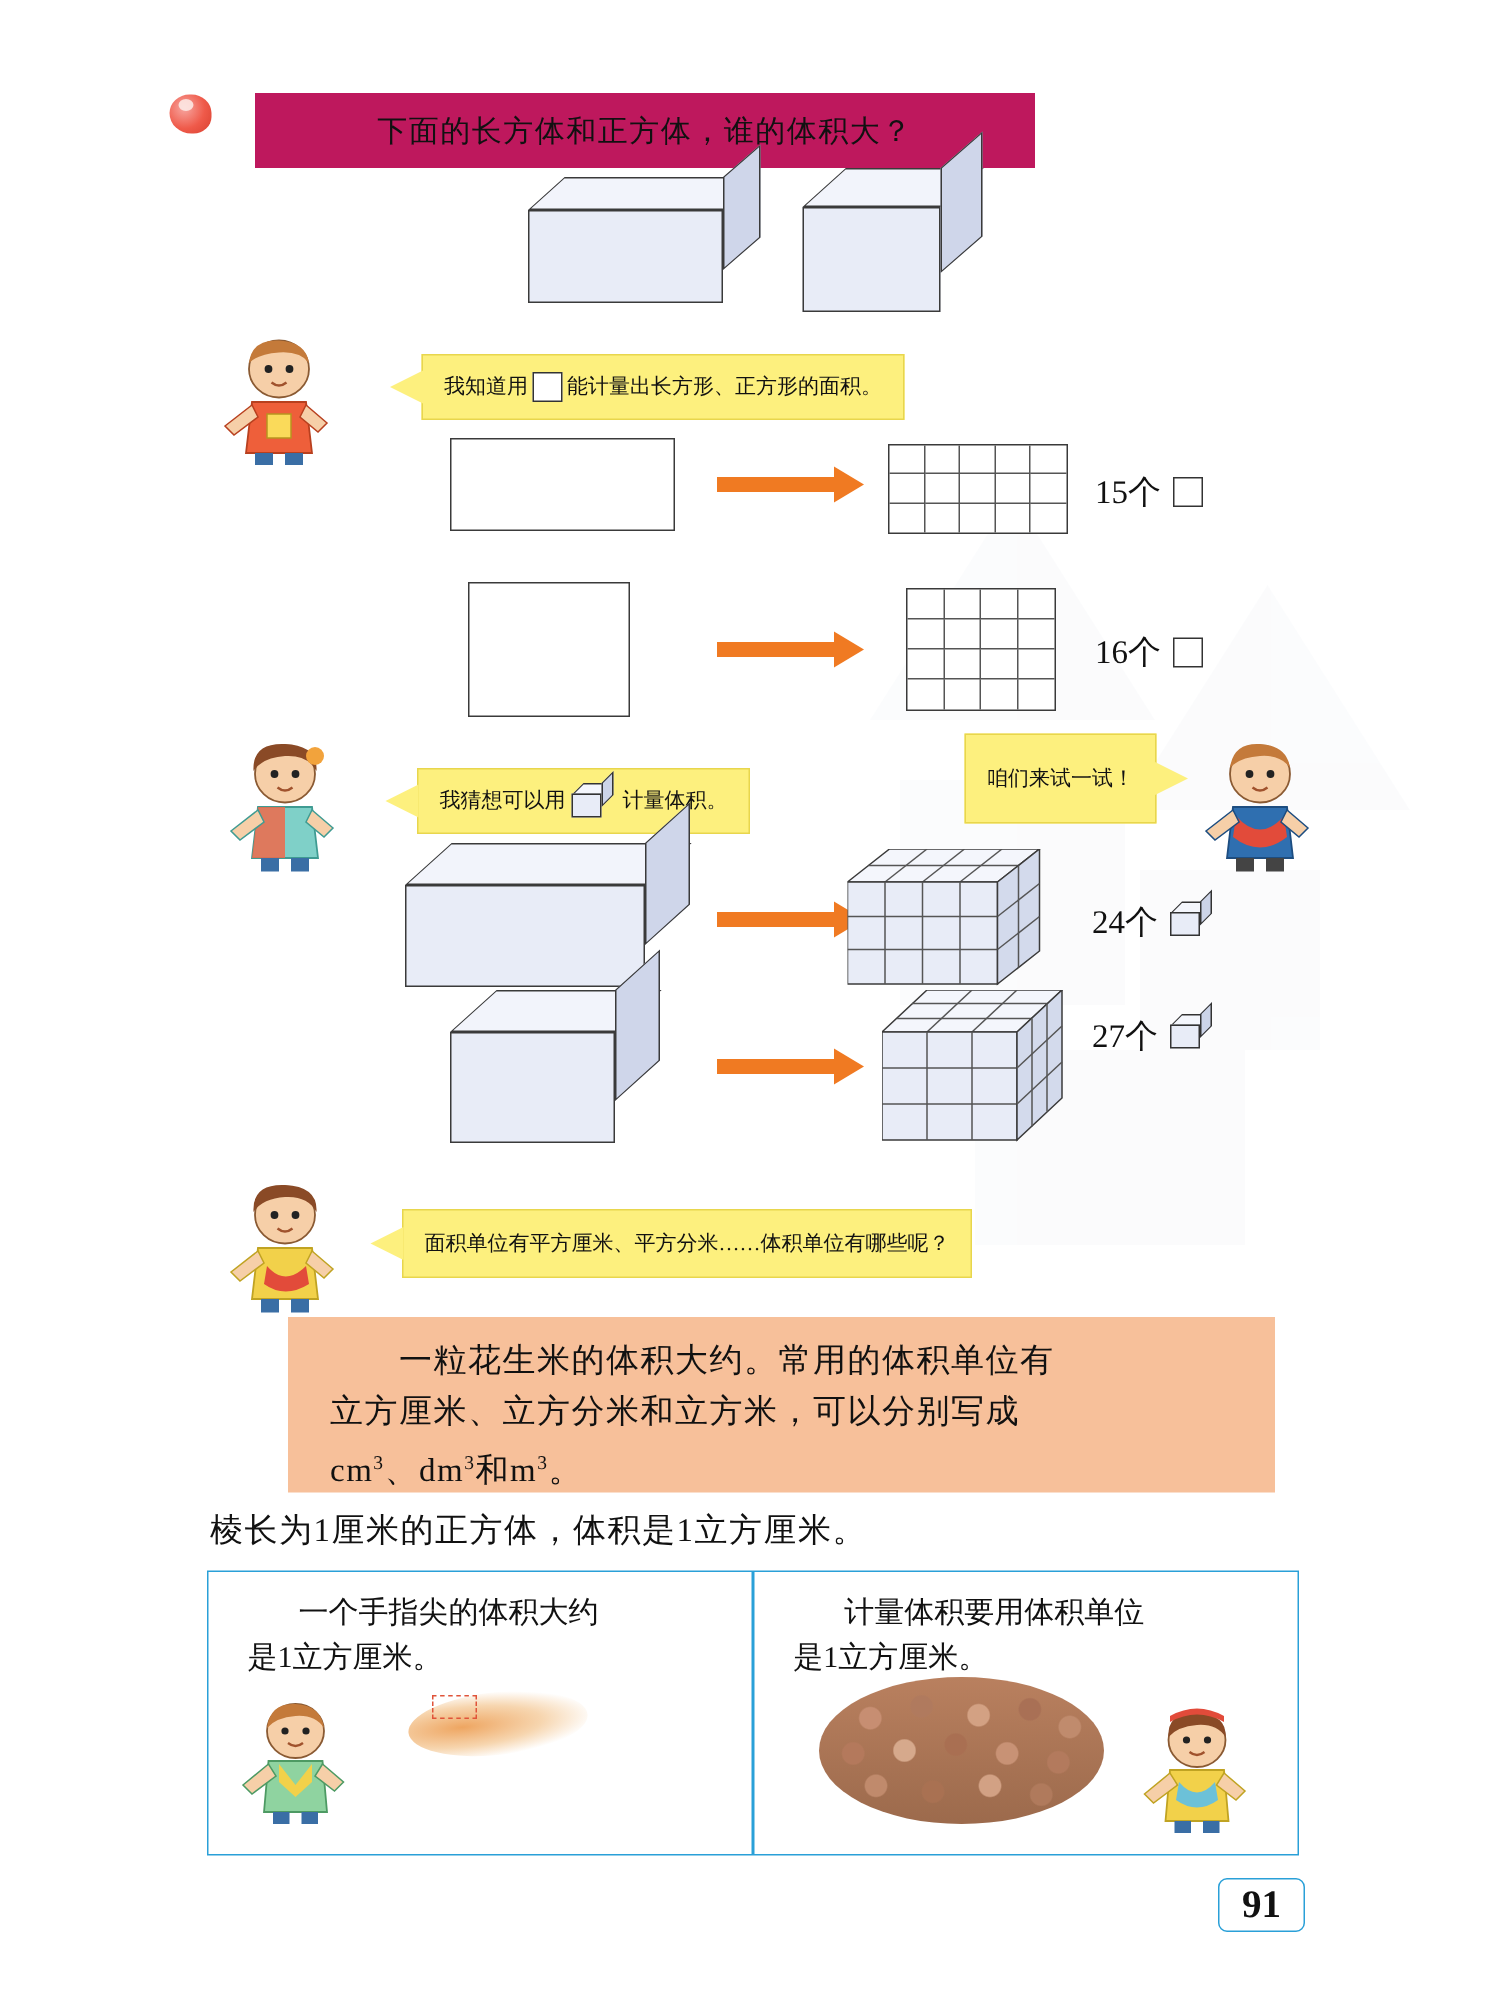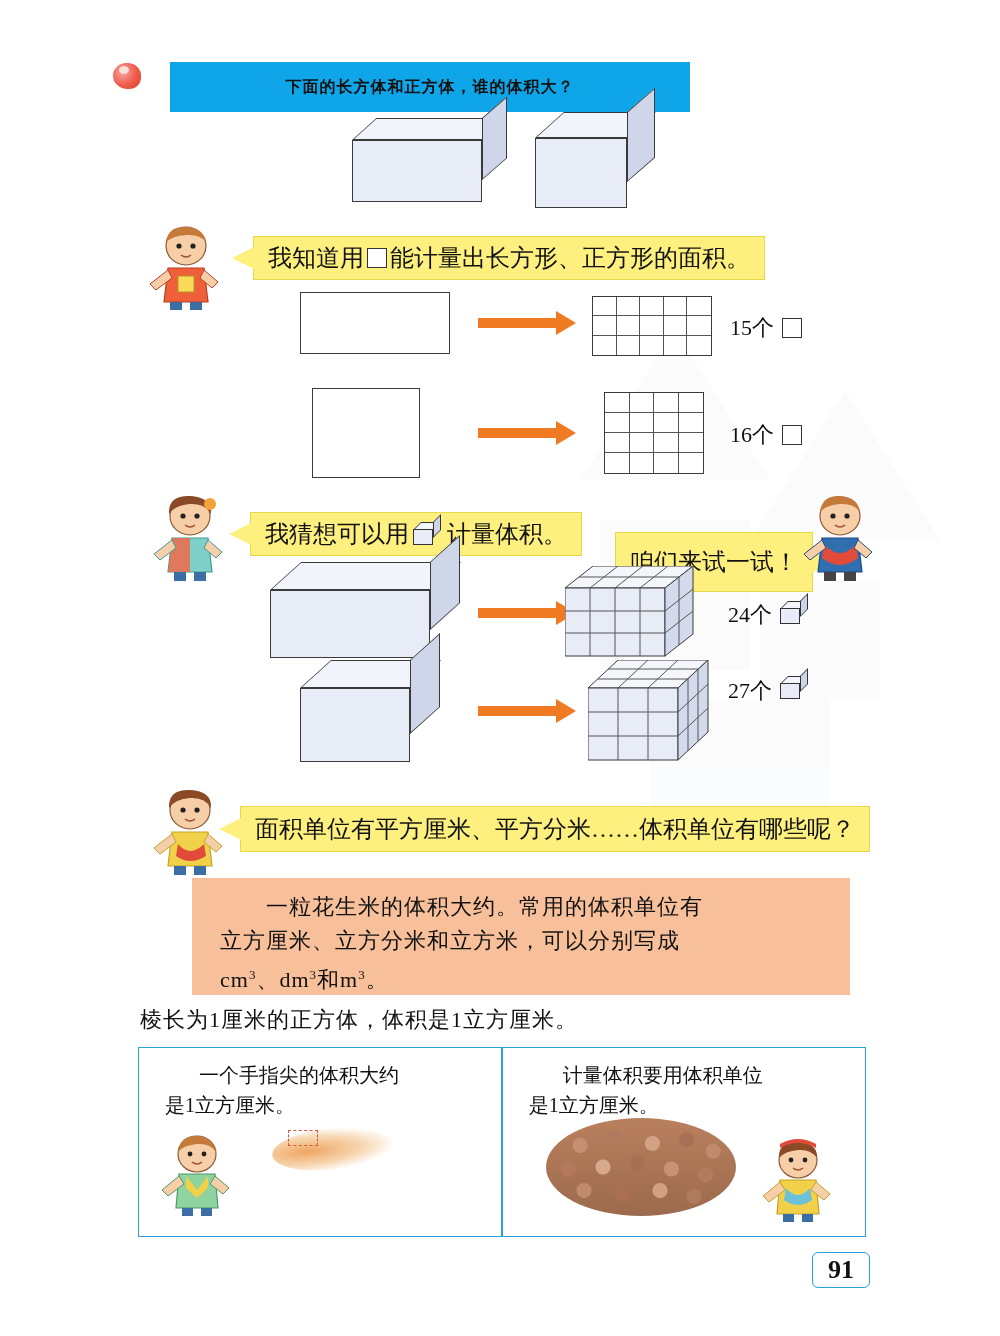"下面的长方体和正方体，谁的体积大？" .q-banner { background: #0ea5e9 -> #be185d; font-size: 16px -> 20px; font-weight: bold -> none }
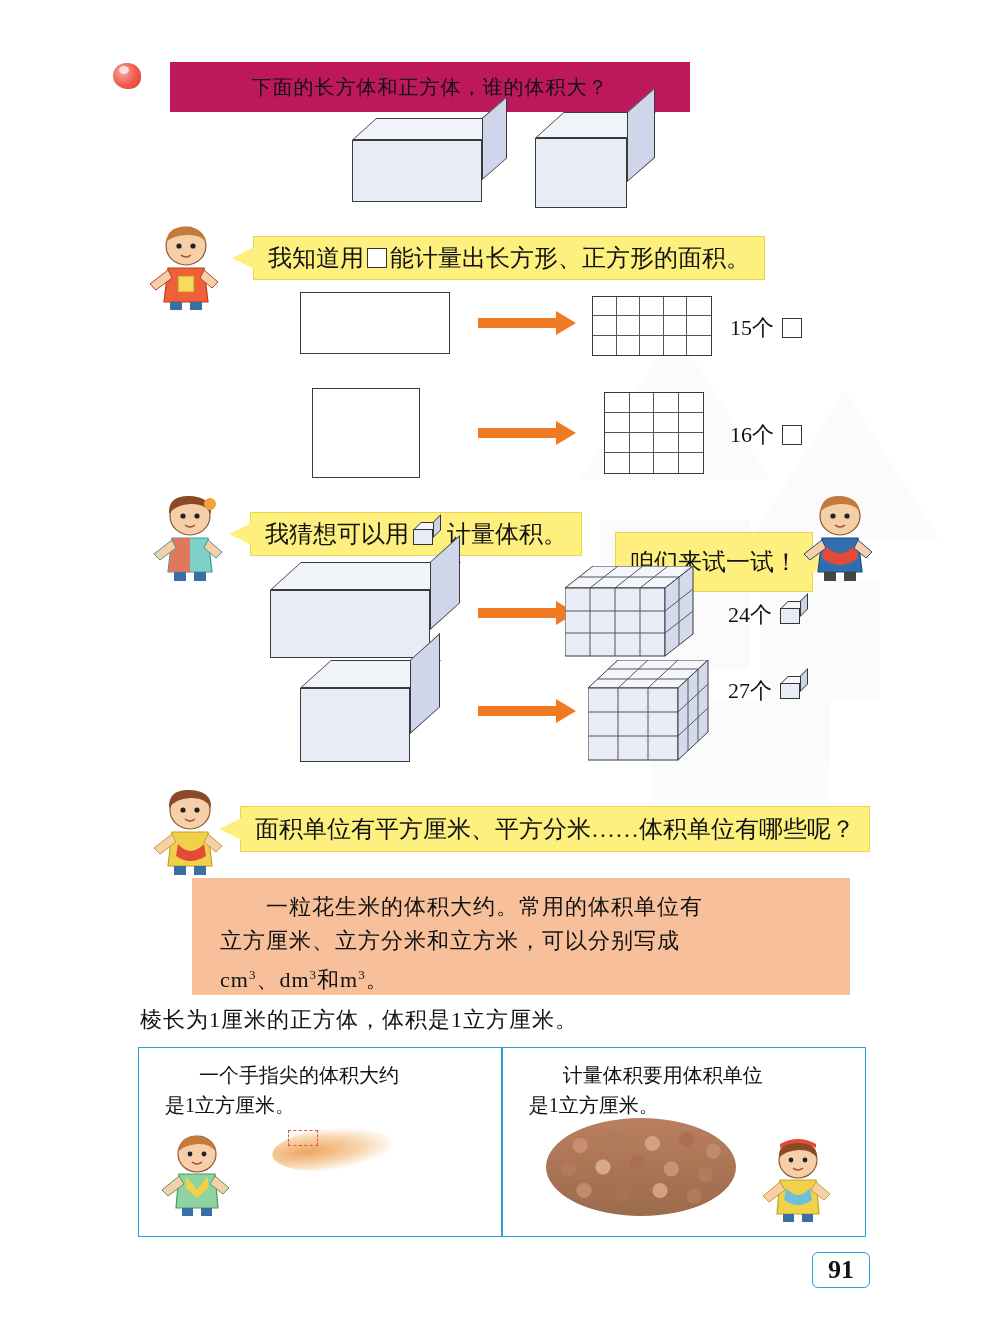"我知道用" .bubble { font-size: 24px -> 14px; margin-left: none -> 28px }
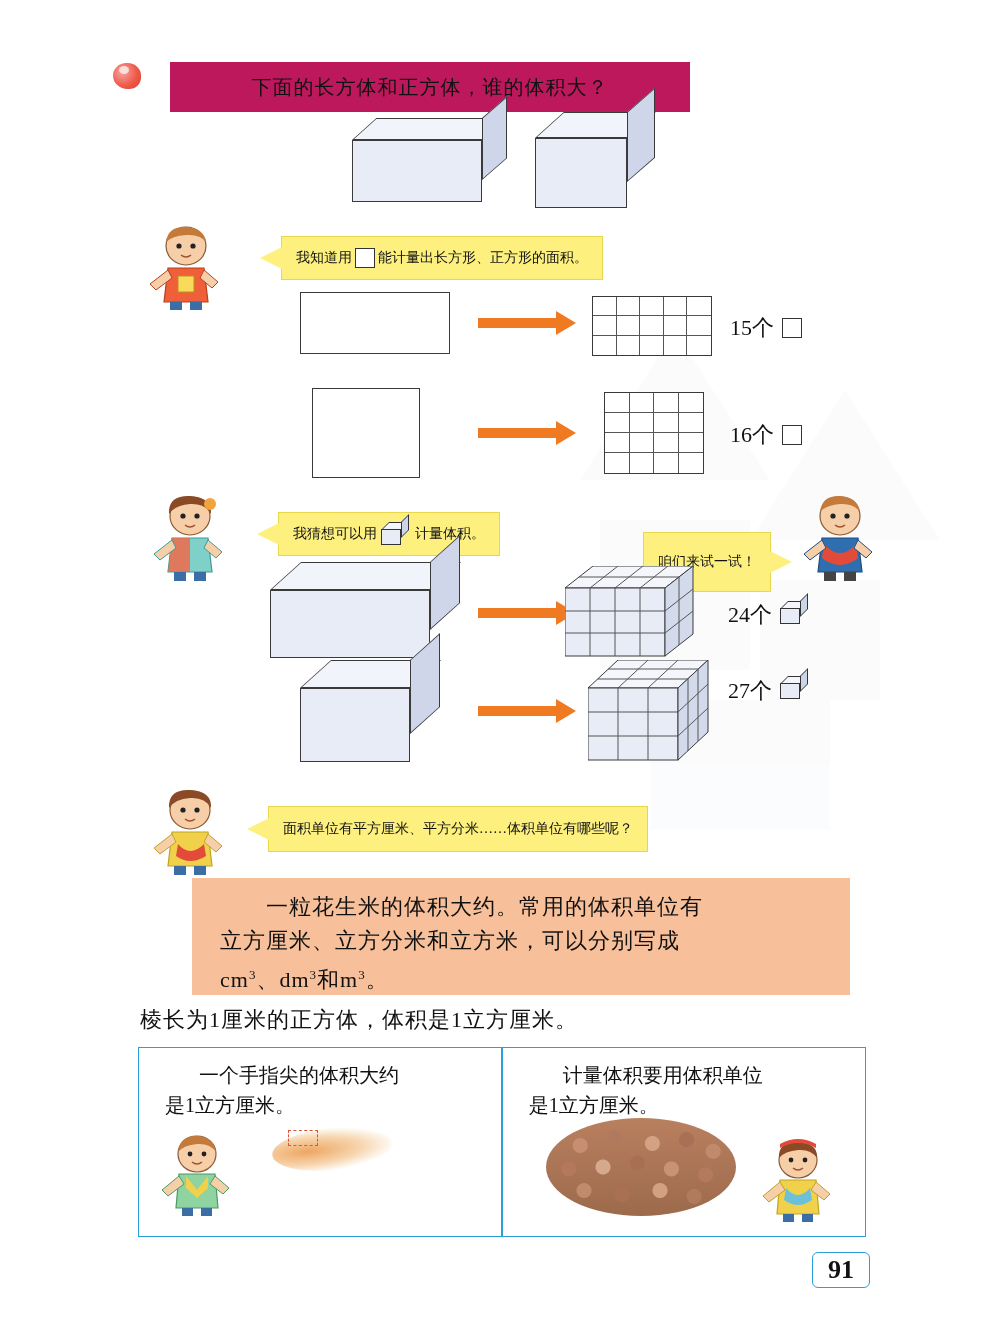"咱们来试一试！" div.bubble { top: 532px -> 489px }
